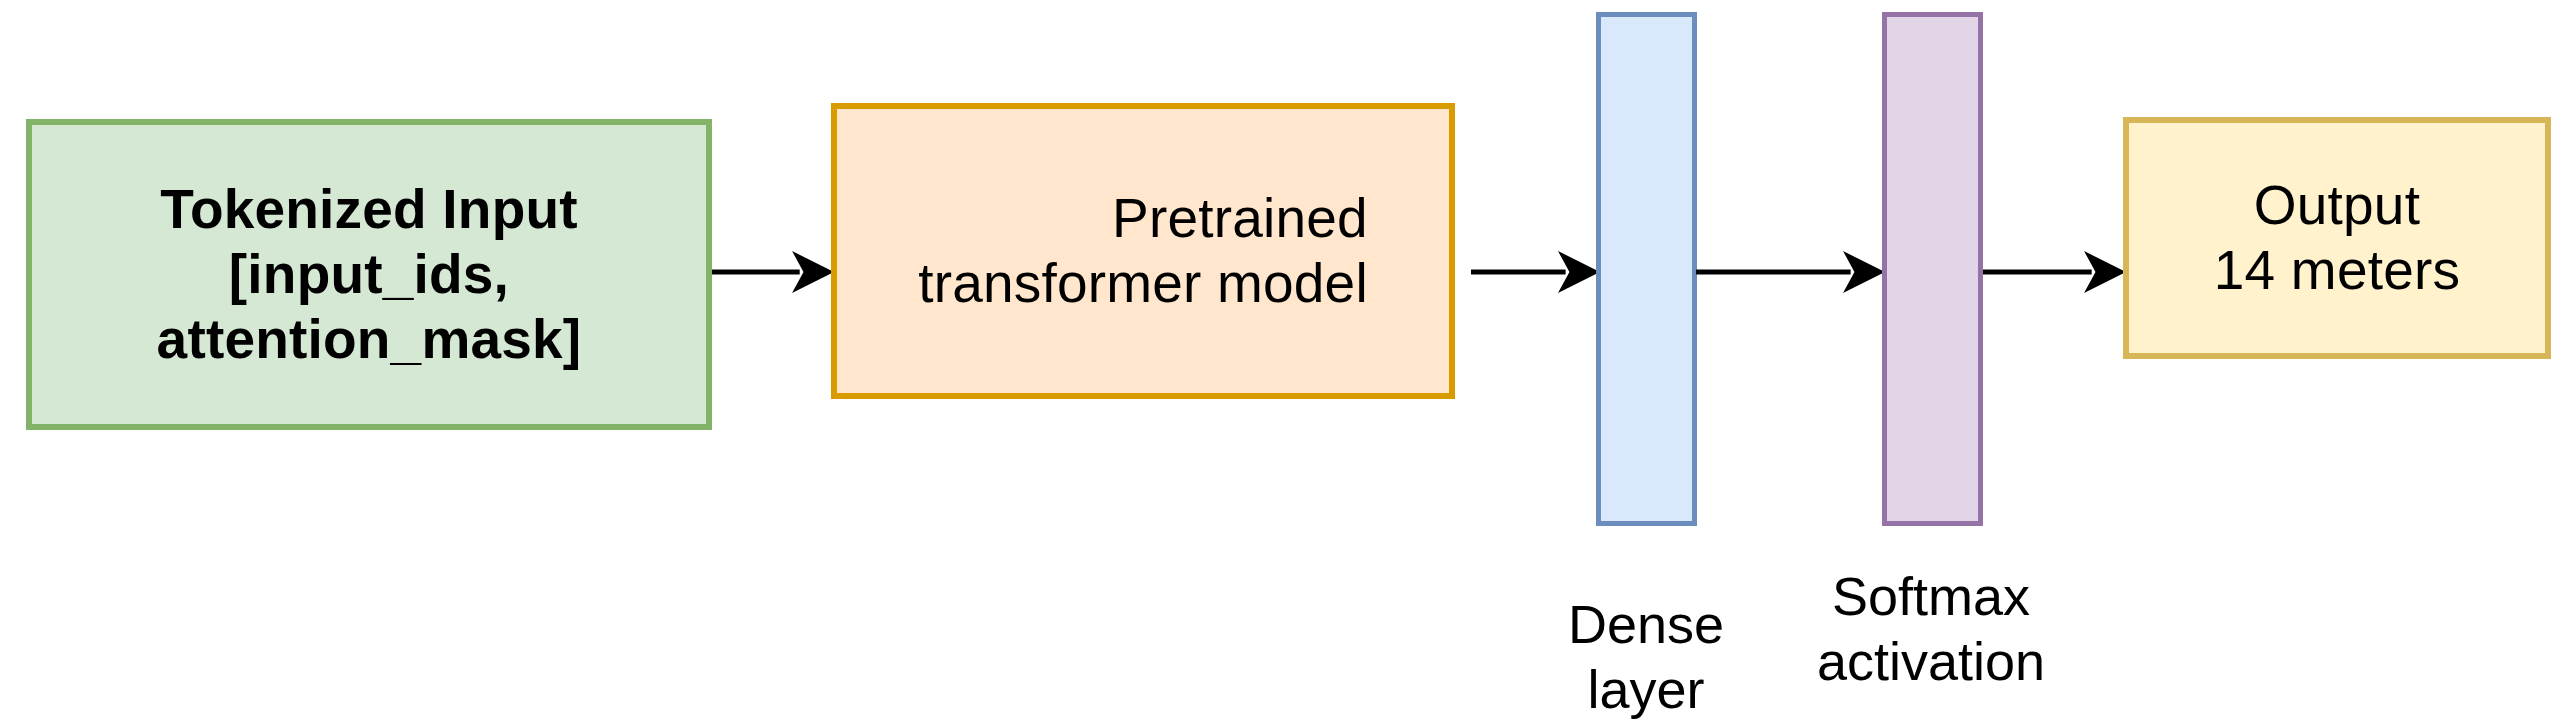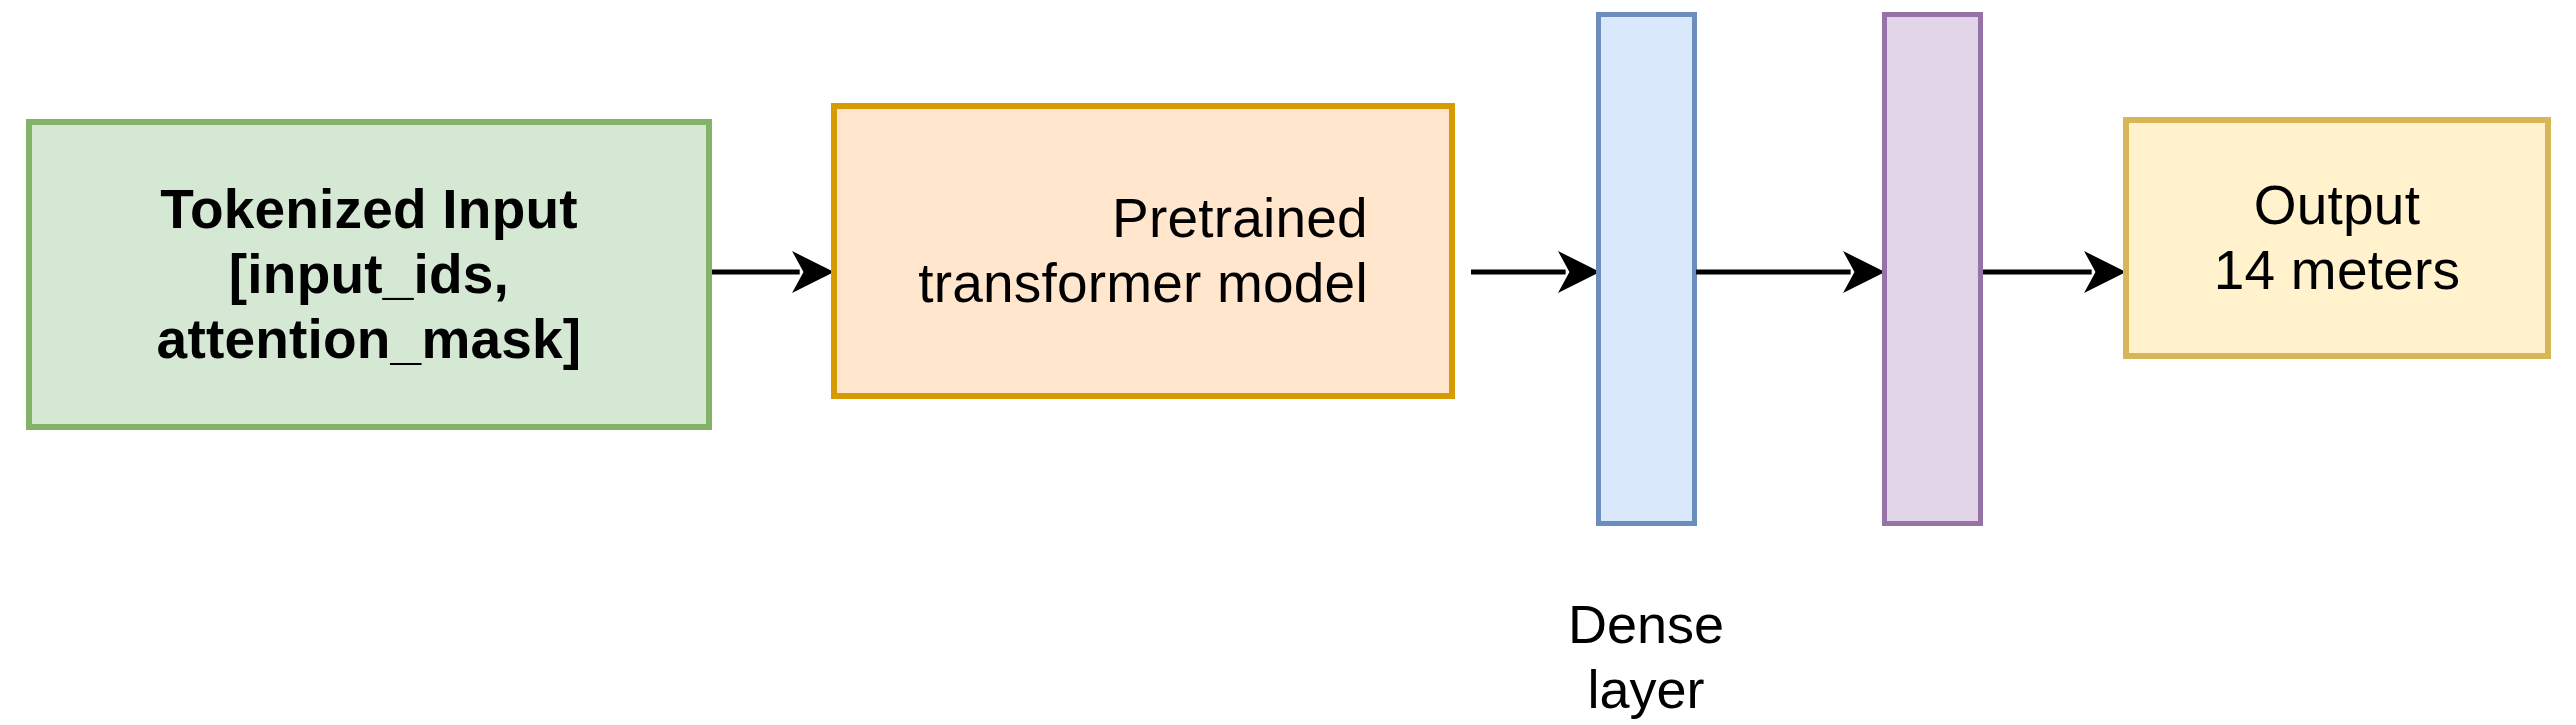"Softmax" div.bar-label { html: none -> <div>Softmax activation</div> }
